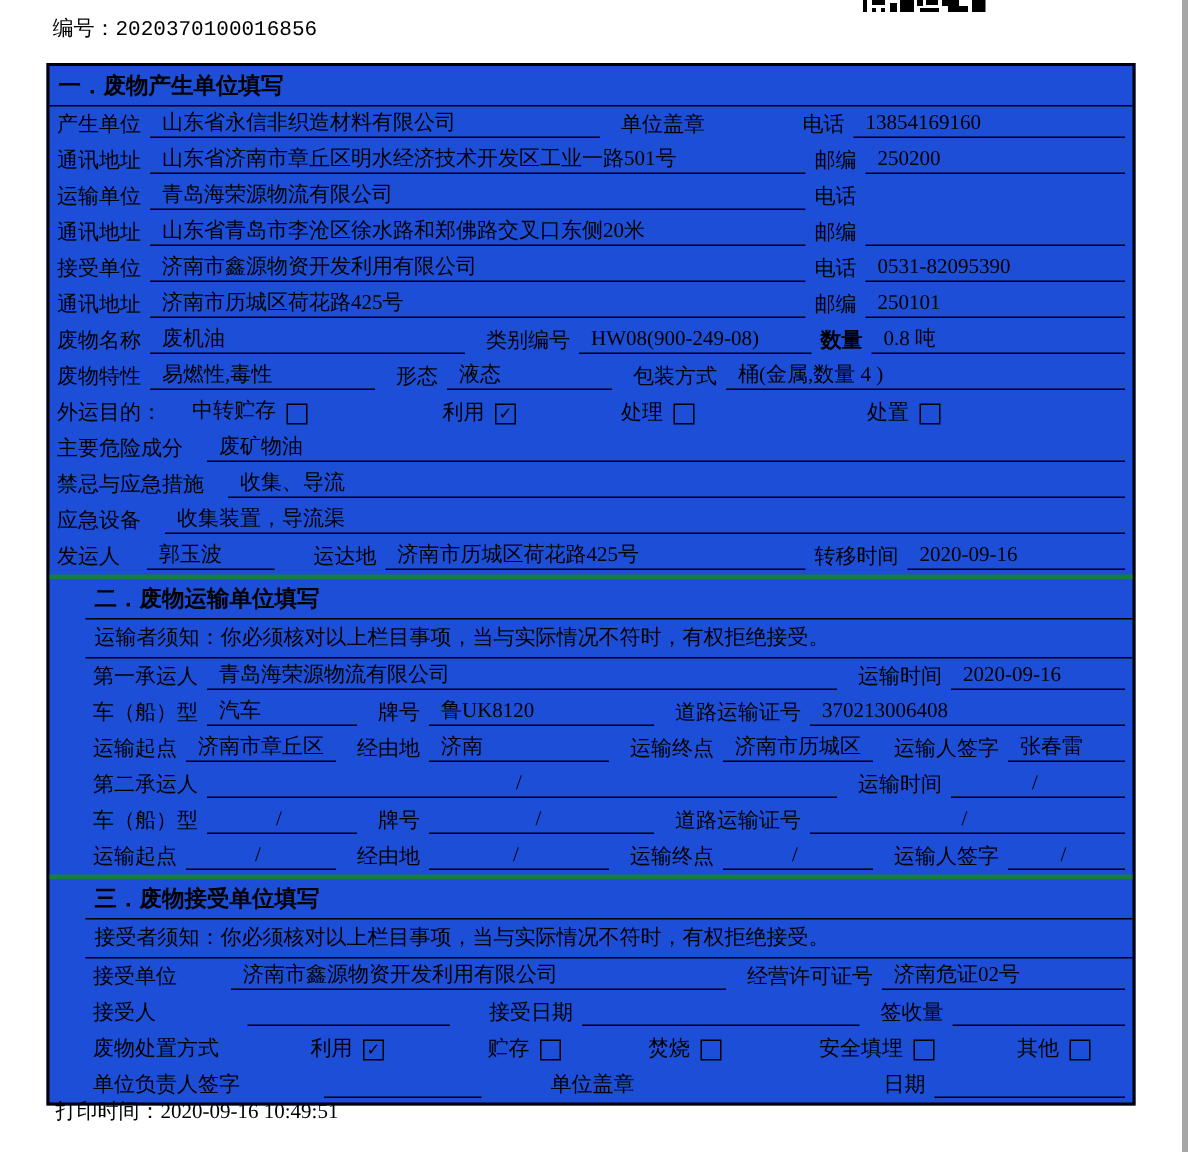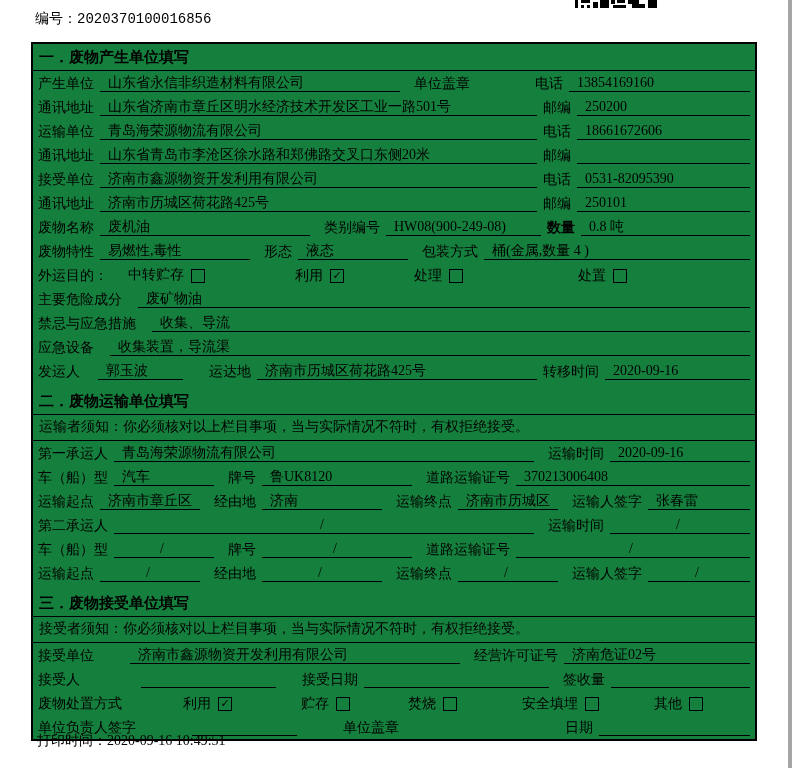"一．废物产生单位填写" .form-table { background: #15803d -> #1d4ed8 }
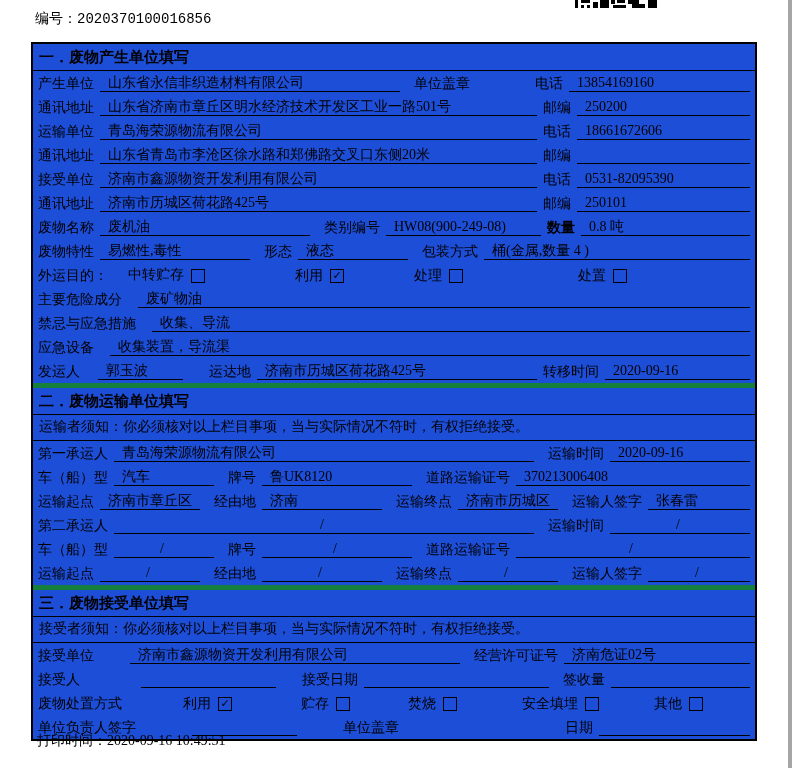"18661672606" span.field { html: <span>18661672606</span> -> none }
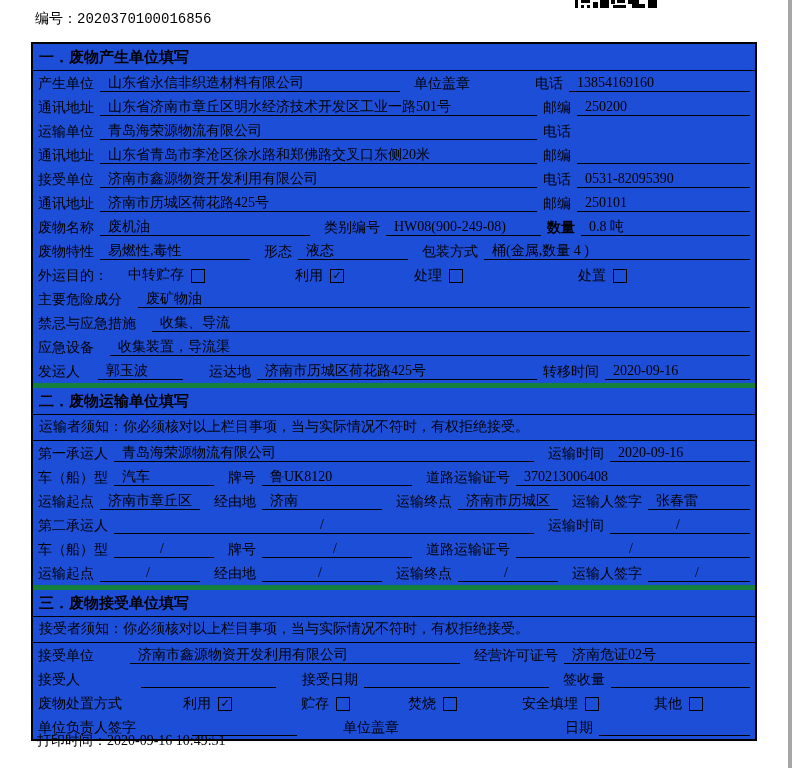"二．废物运输单位填写" .section + .section { border-top: 5px solid #15803d -> 3px solid #15803d; padding-left: none -> 24px }
